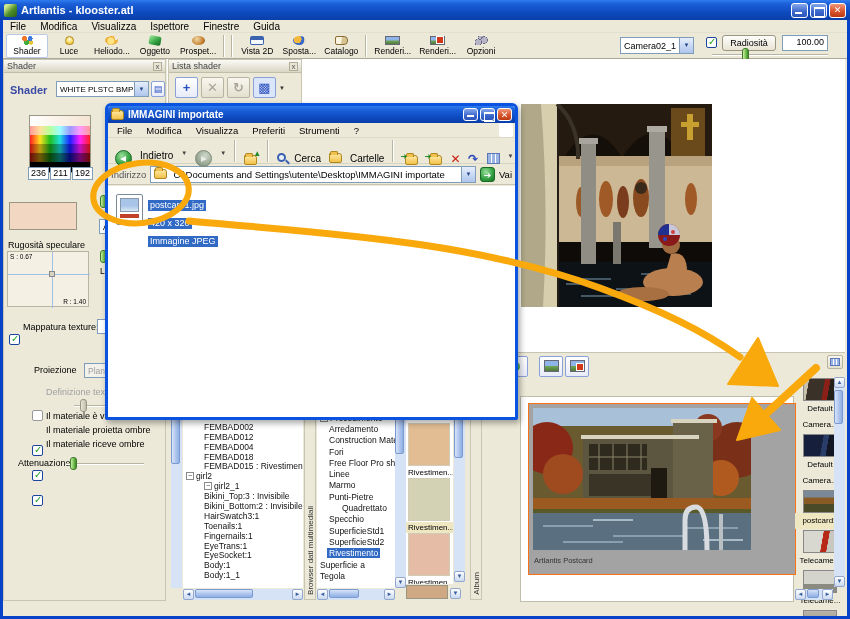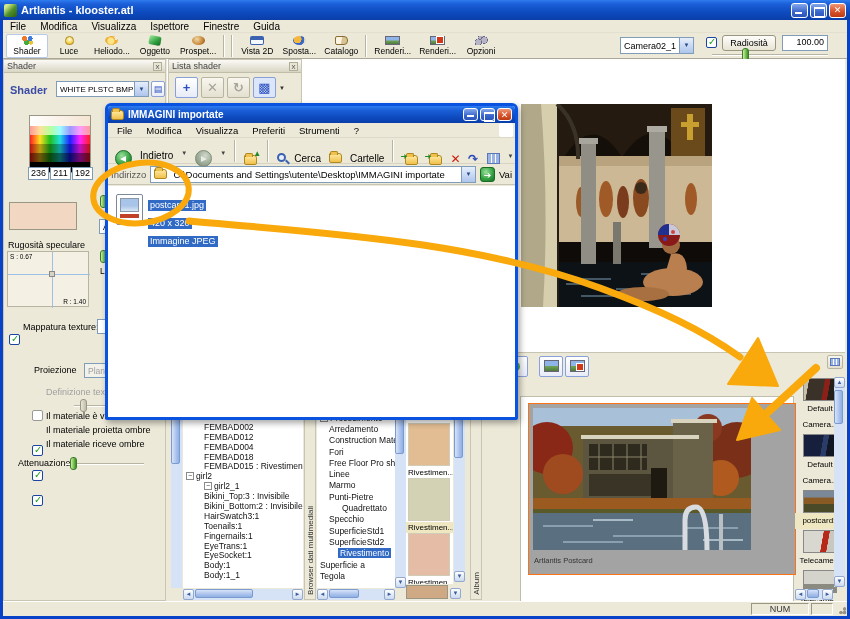"Rivestimento" div.trow { padding-left: 21px -> 10px }
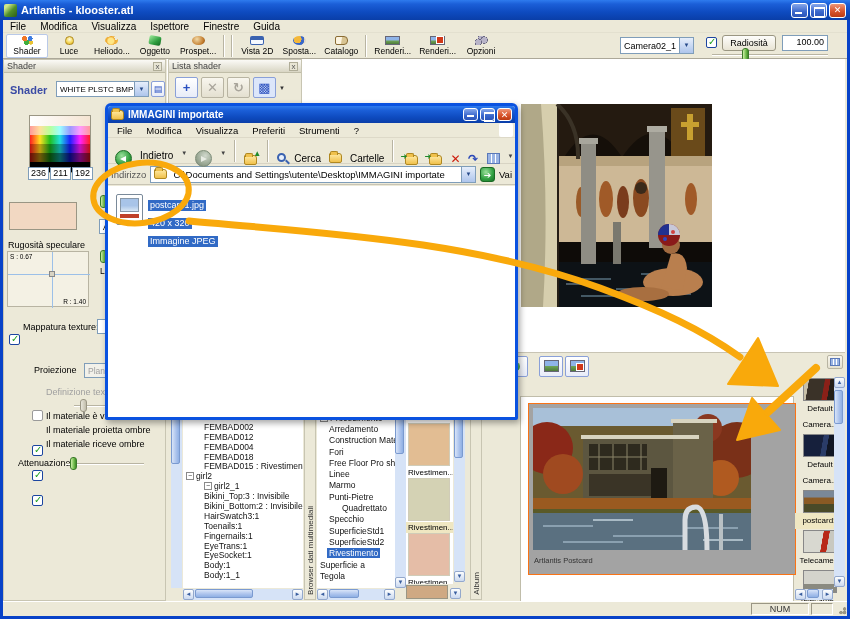"NUM" div { html: <div> <div></div> <div>NUM</div> <div></div> <div></div> </div> -> none }
